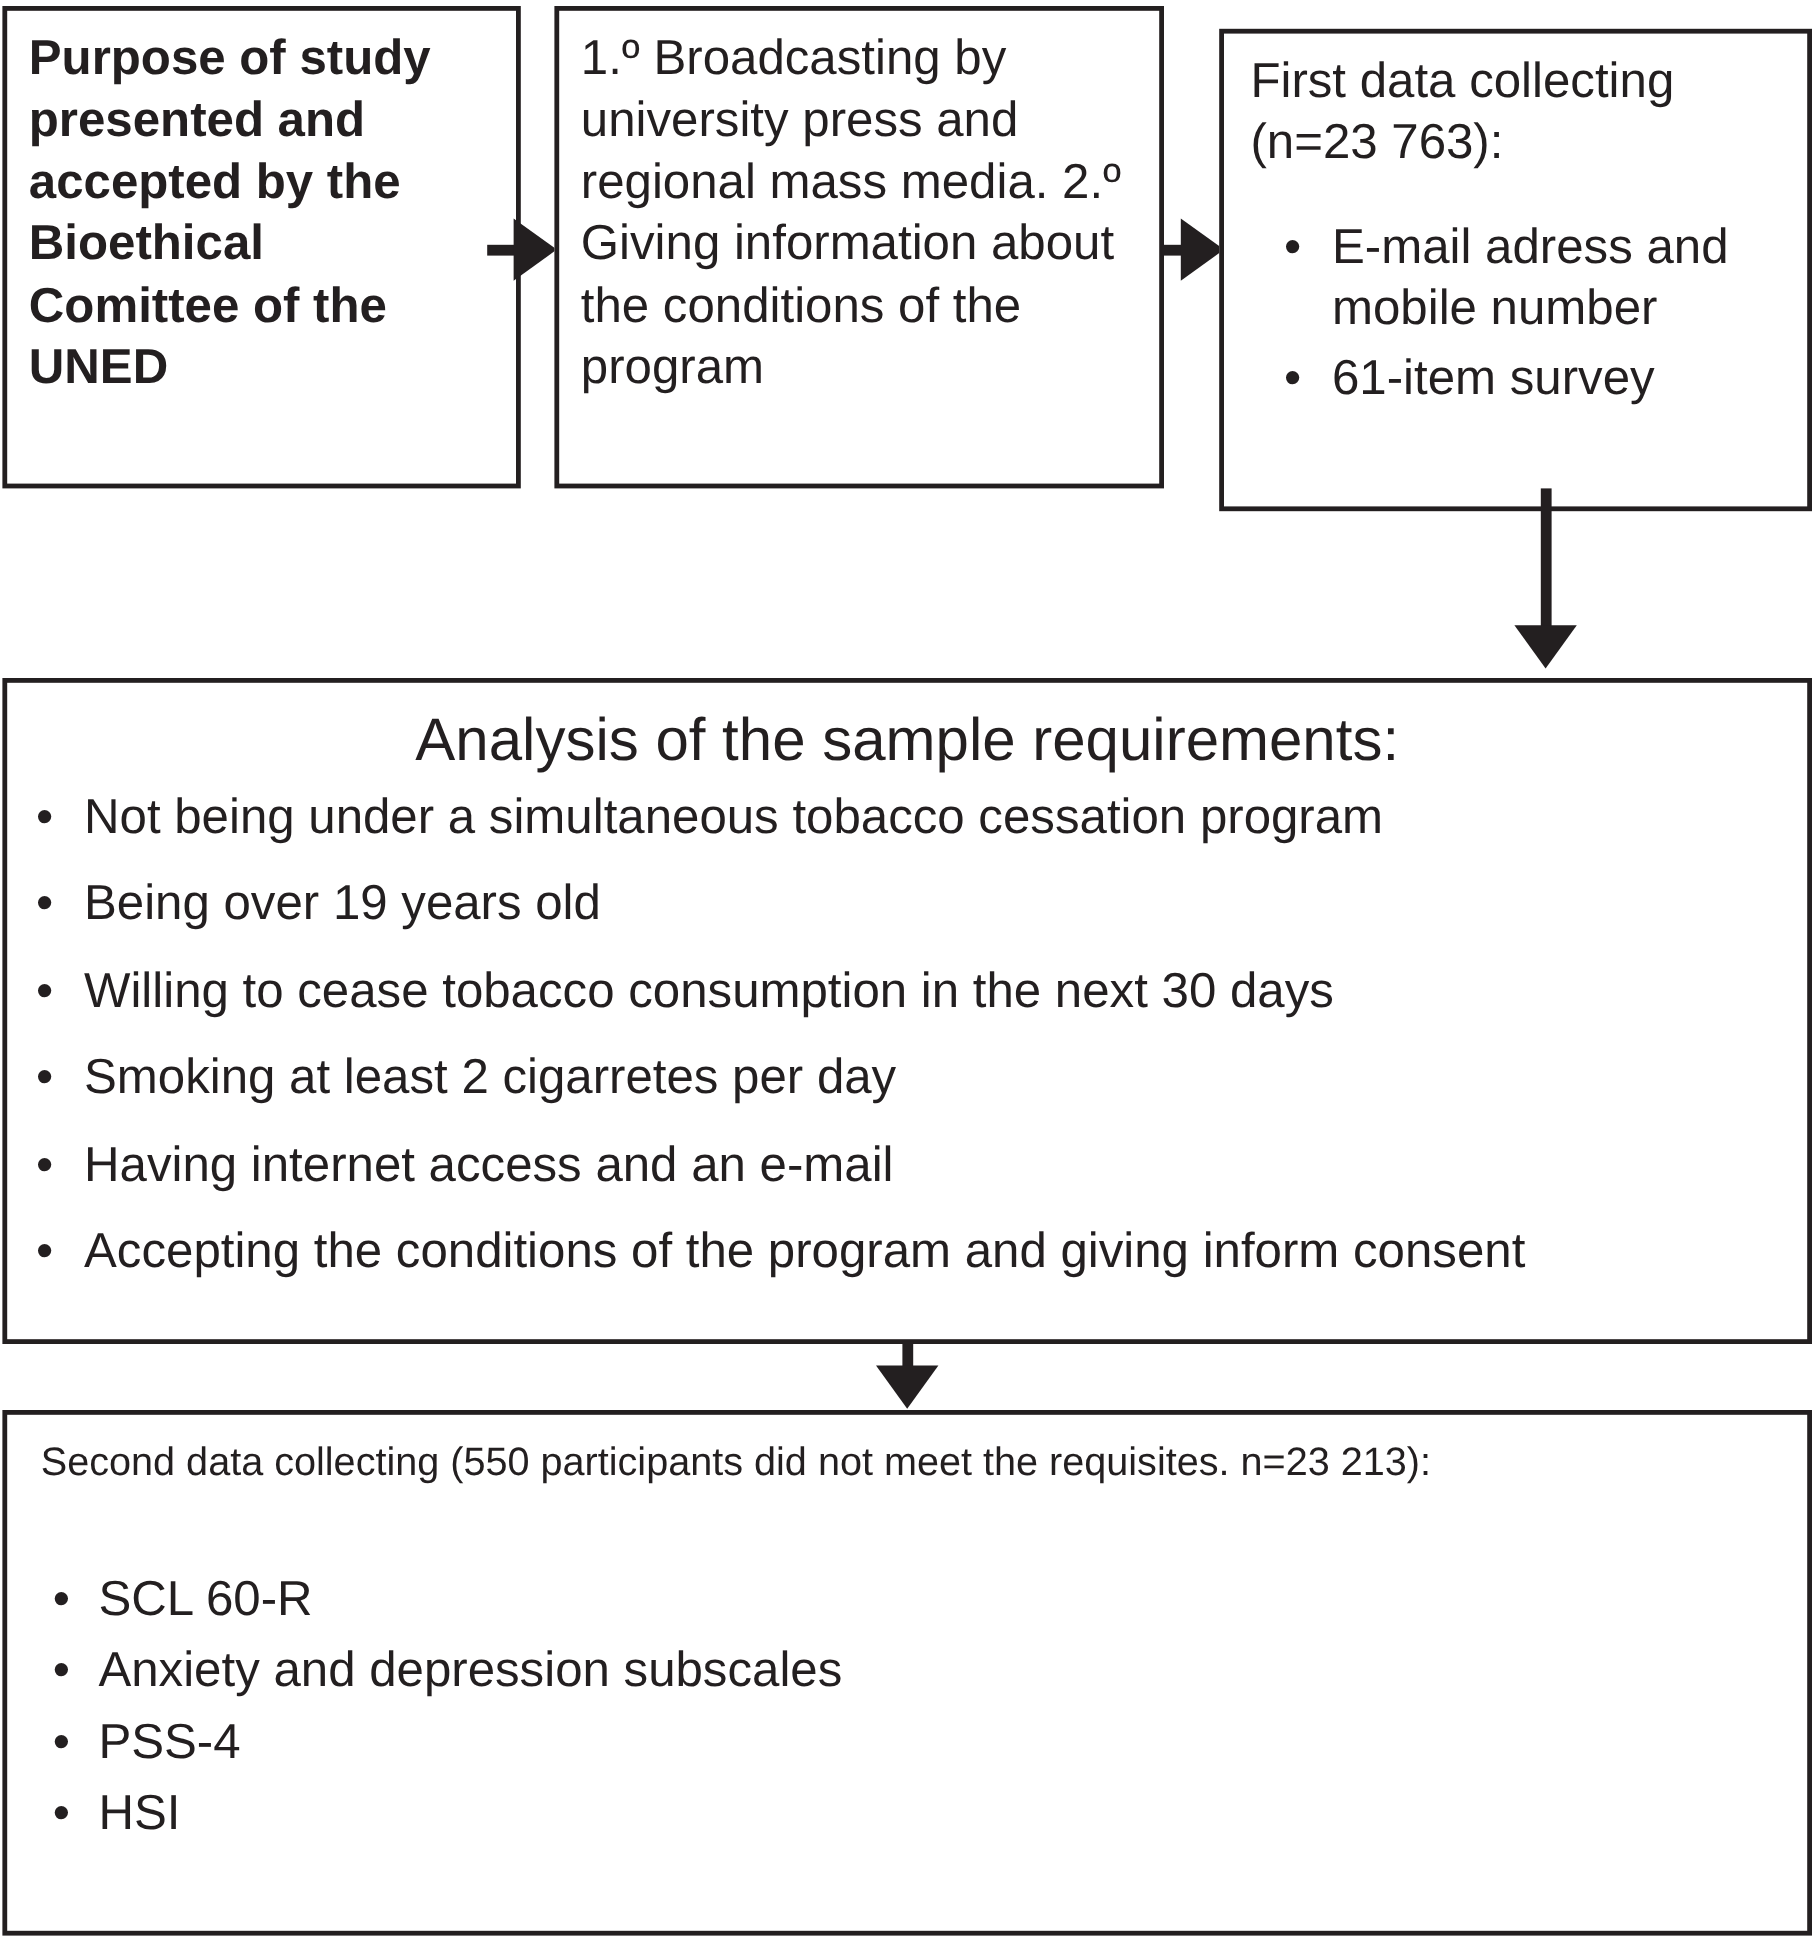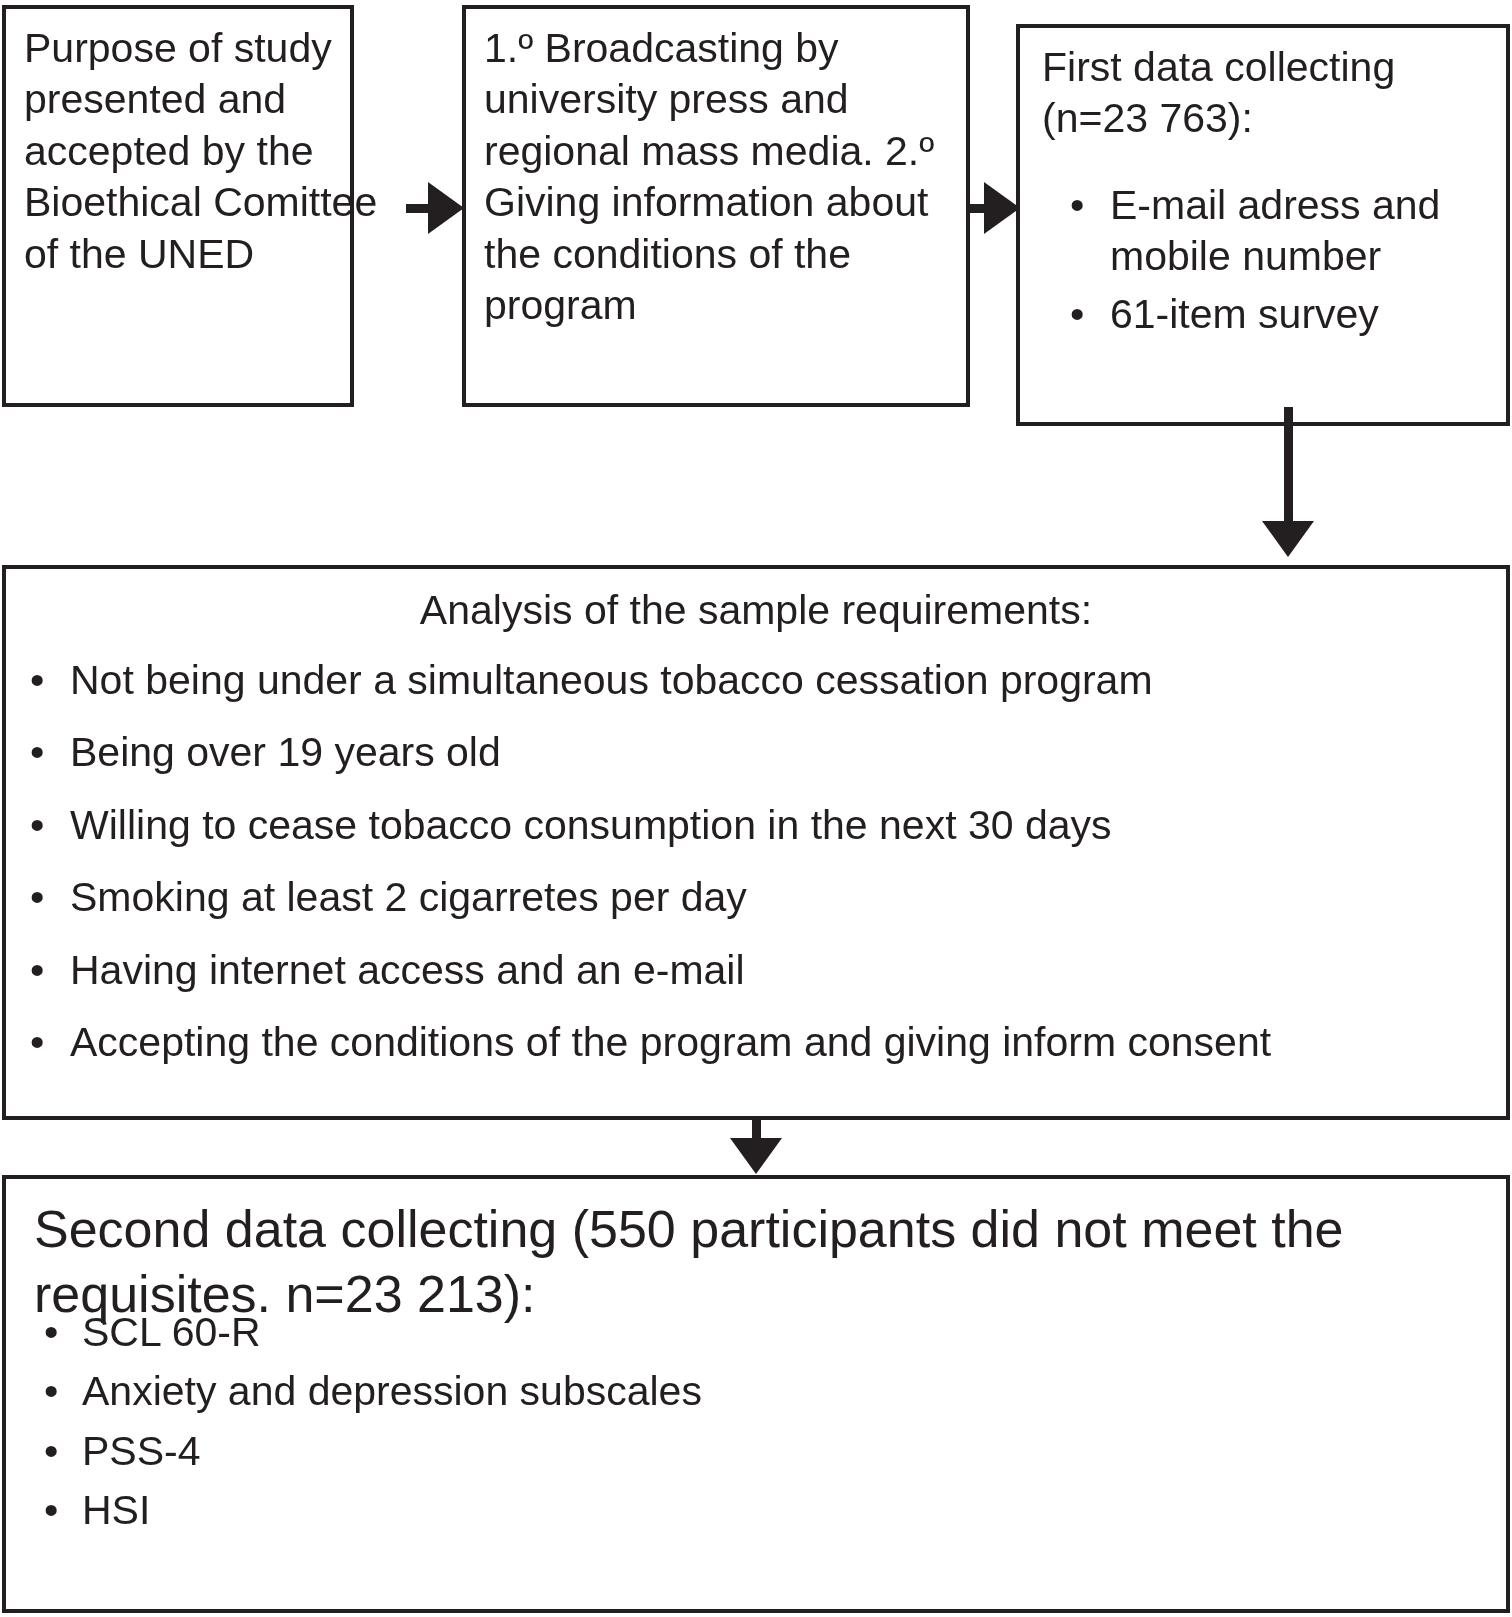"Purpose of study presented and" #box-purpose { font-weight: none -> bold; width: 352px -> 432px }
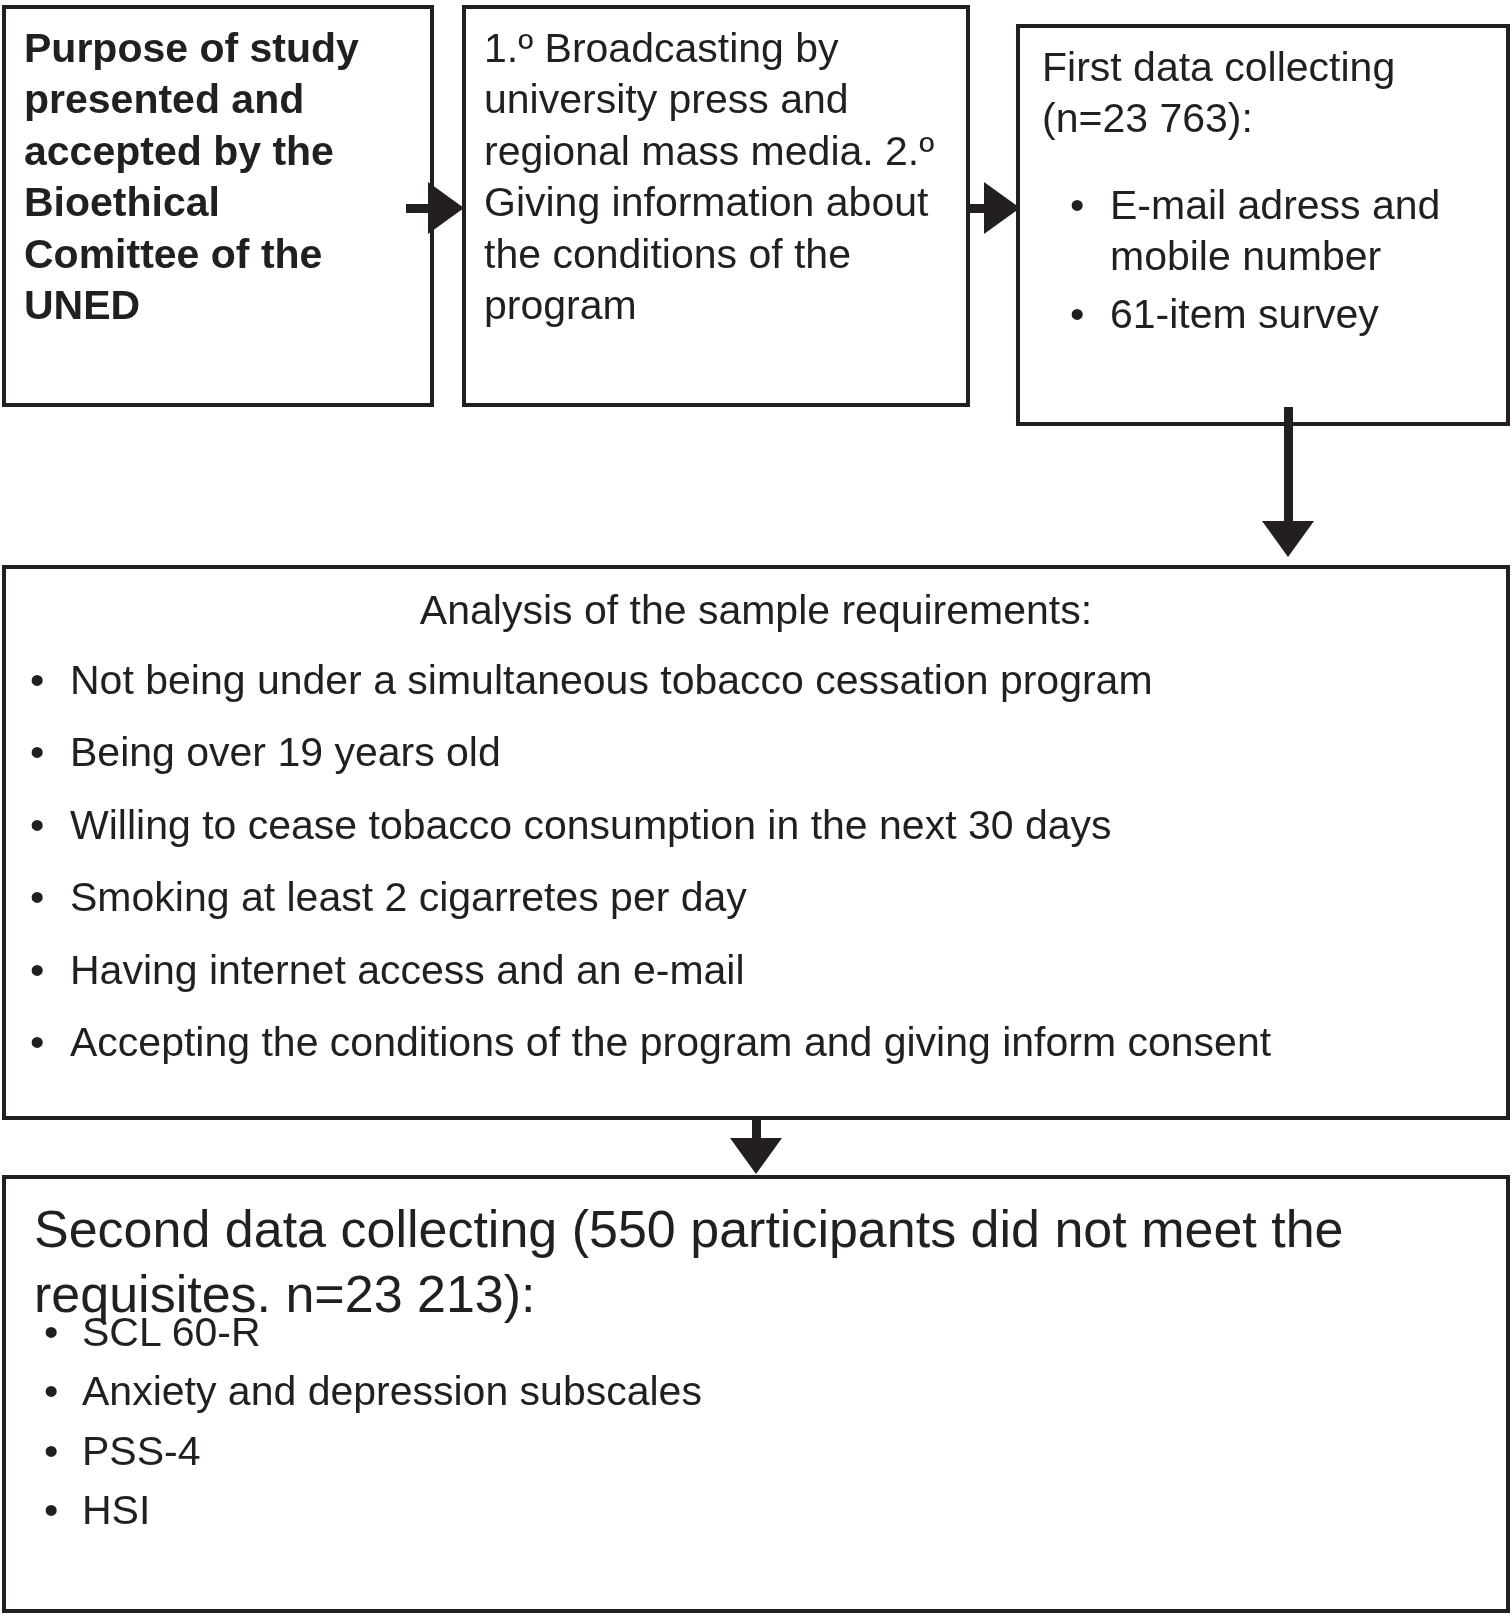"Analysis of the sample requirements:" #box-requirements .box-title { font-size: 41px -> 50px }
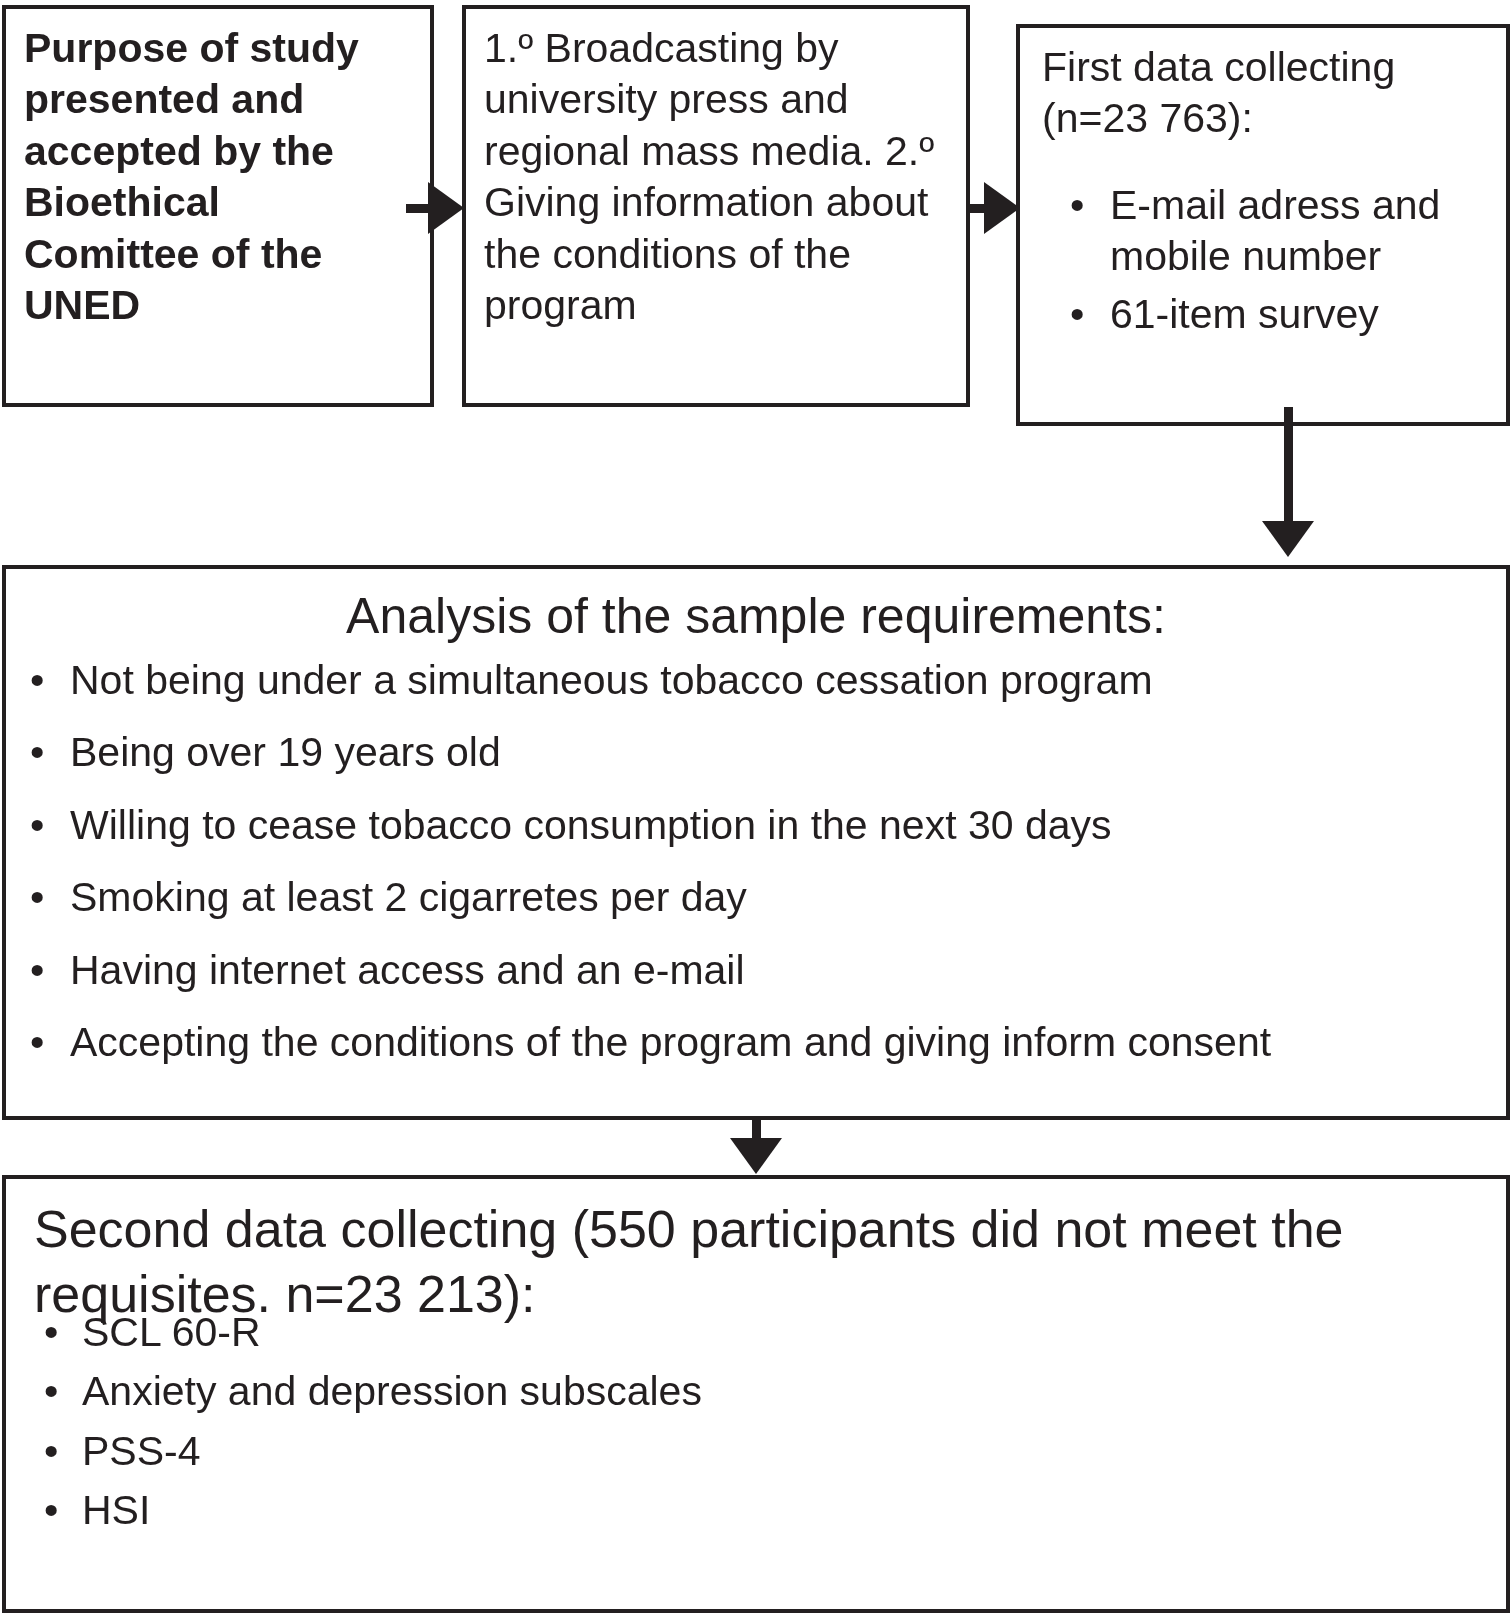"Second data collecting (550 participants" #box-second-collect .node-head { font-size: 52px -> 33px }
